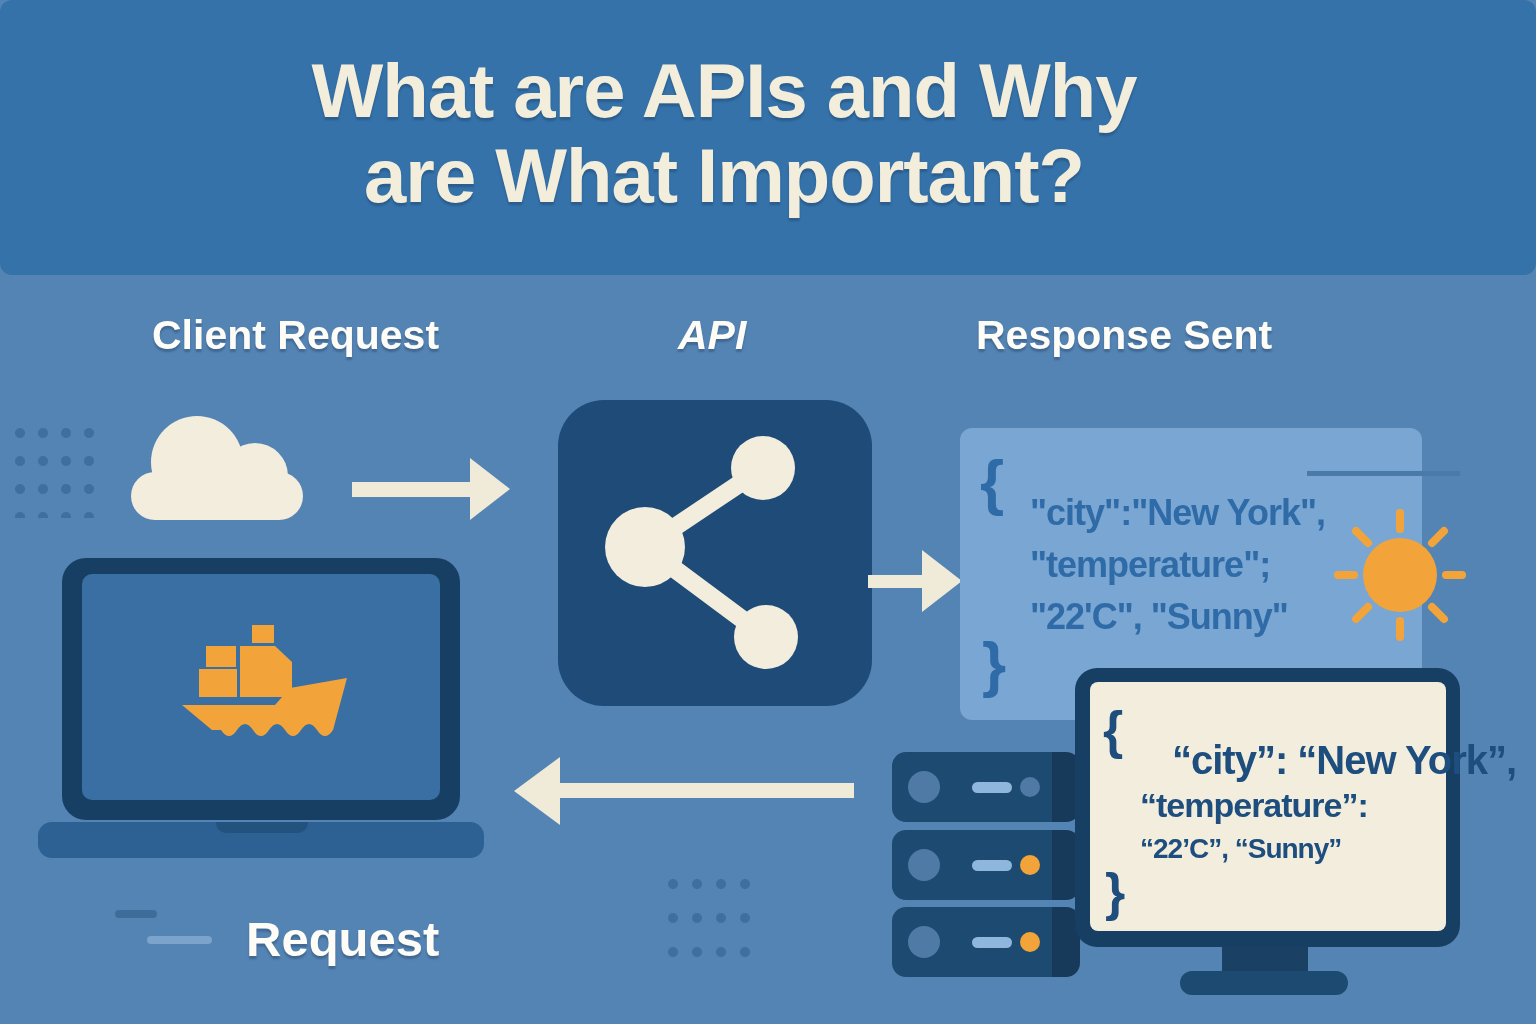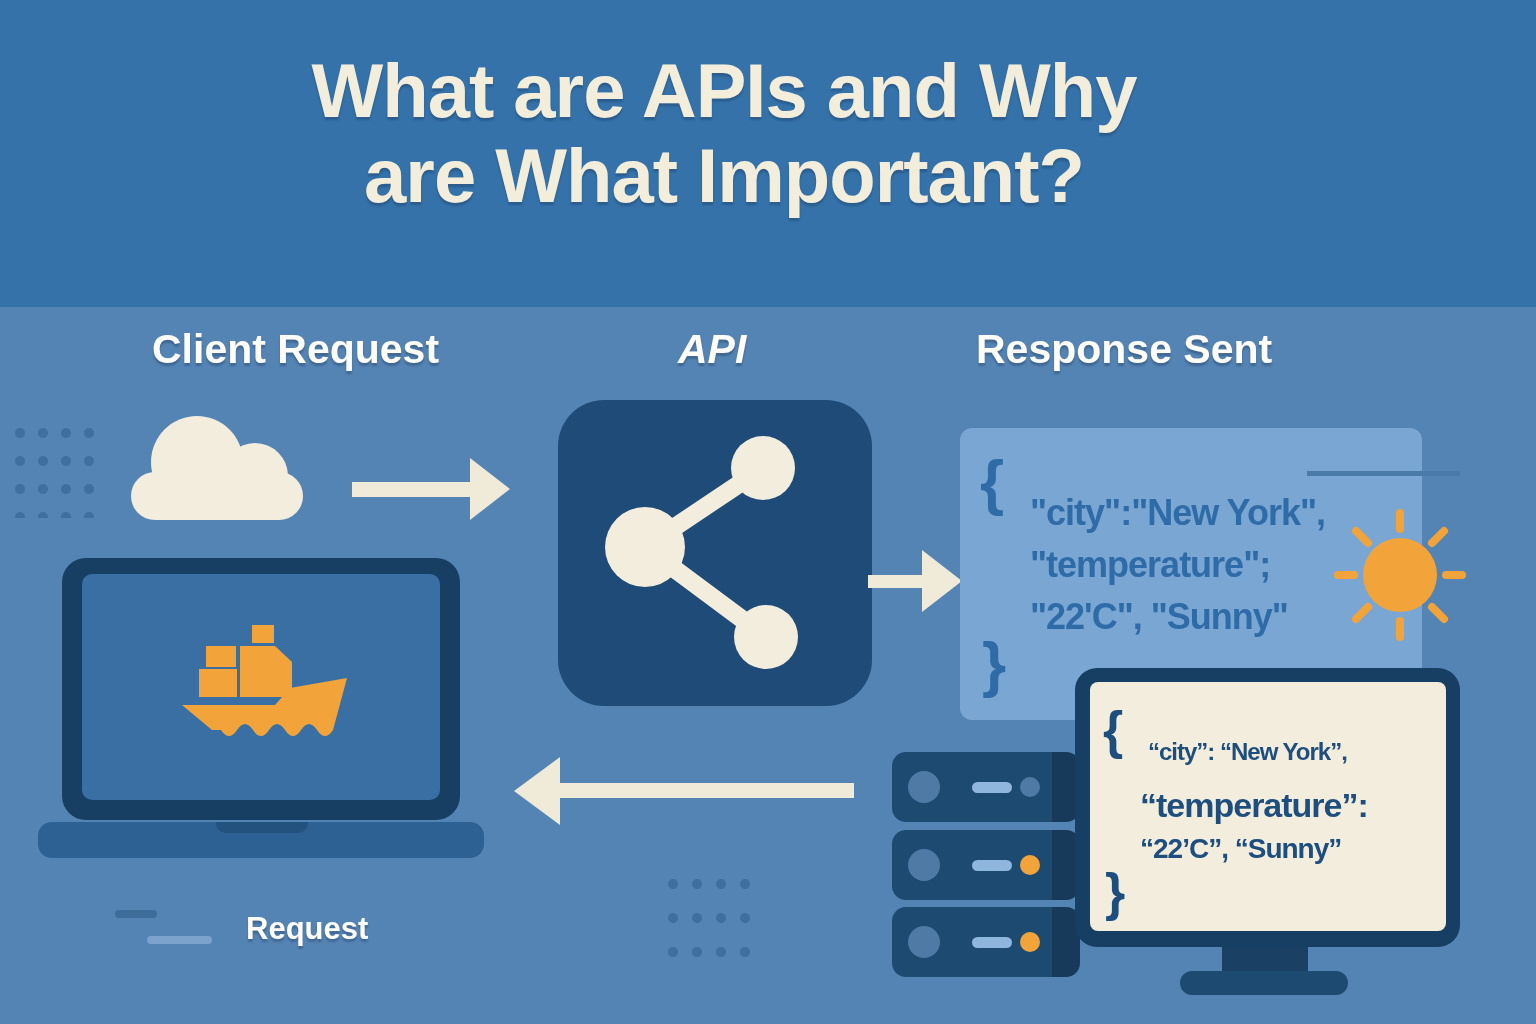"What are APIs and Why" #banner { border-radius: none -> 12px; height: 307px -> 275px }
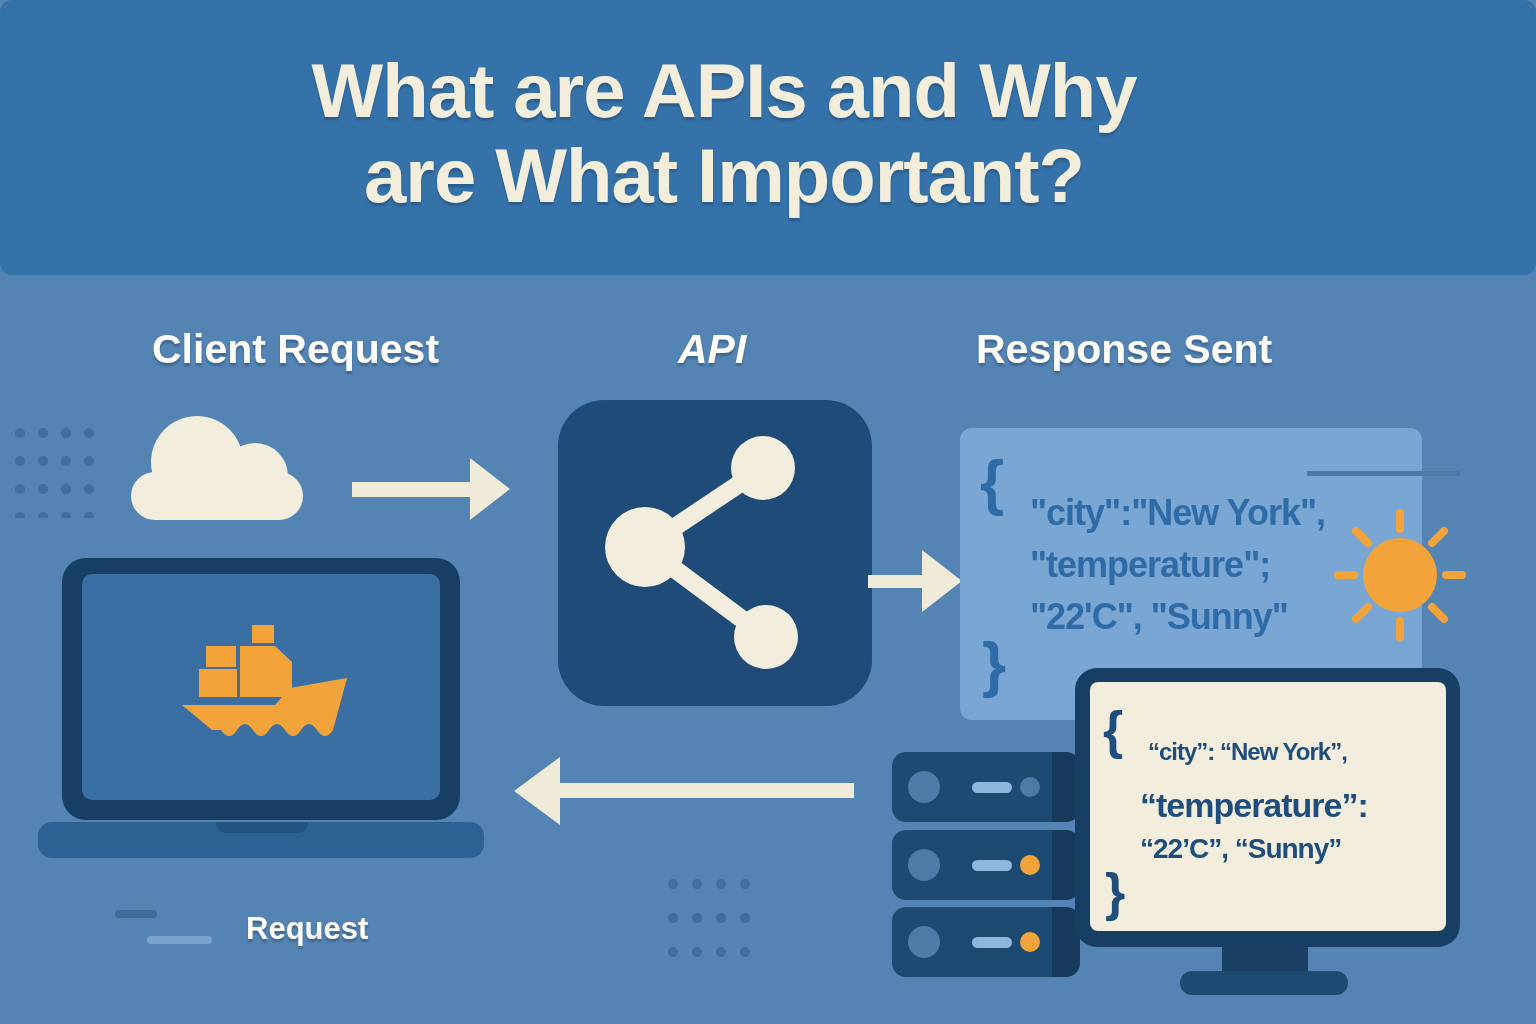"Client Request" .section-label { top: 326px -> 312px }
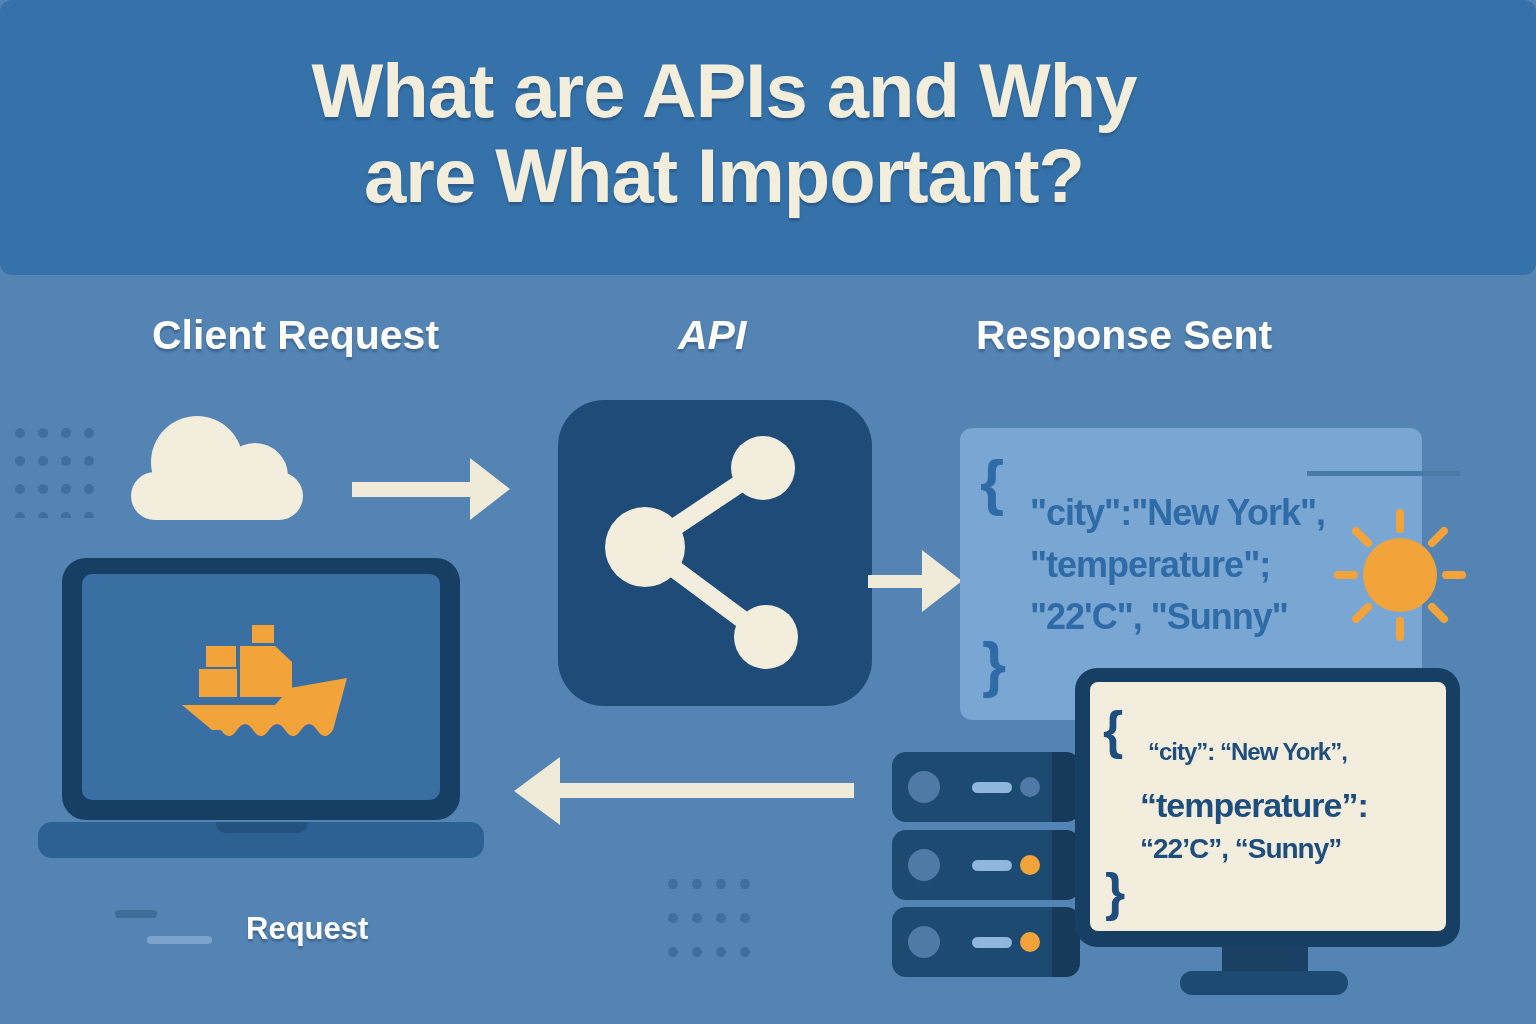"“city”: “New York”," #mon-l1 { font-size: 24px -> 40px; left: 1148px -> 1172px }
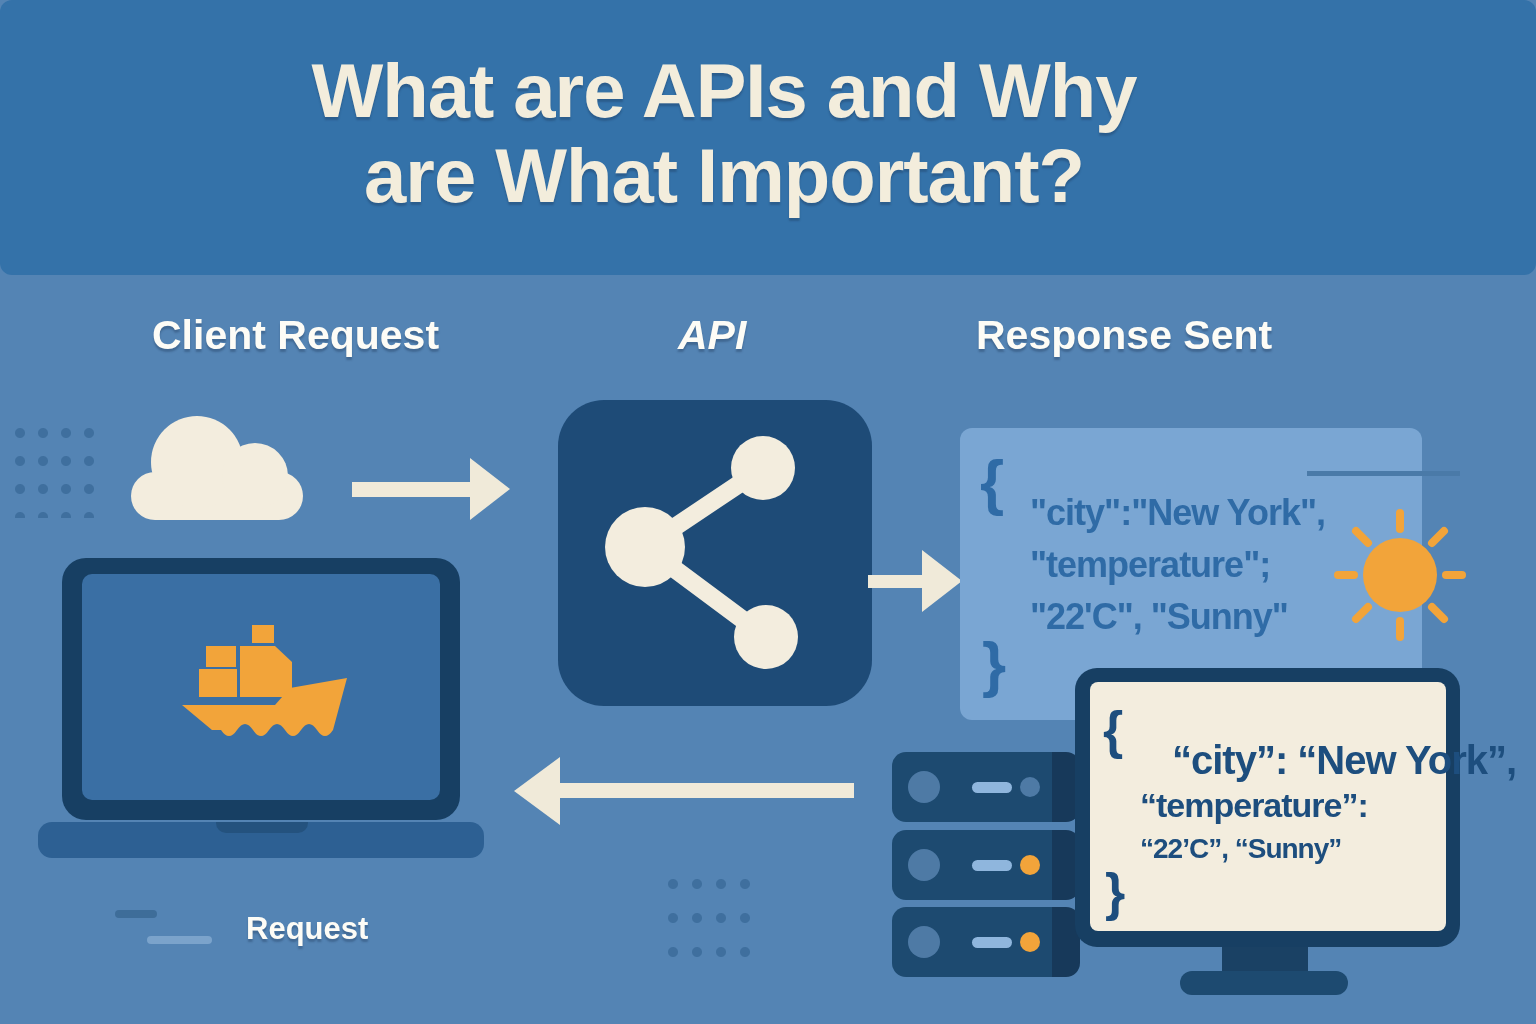"Request" #lbl-request { font-size: 31px -> 49px }
